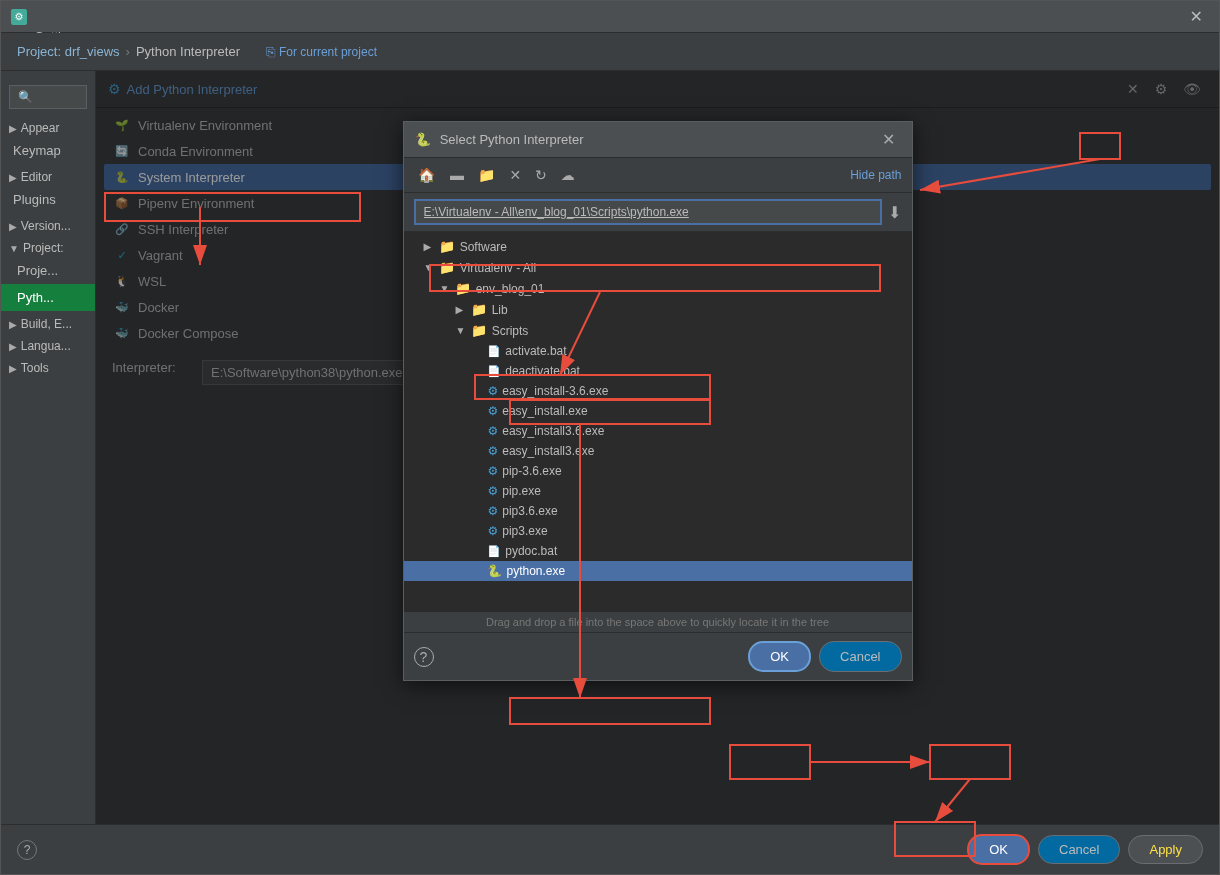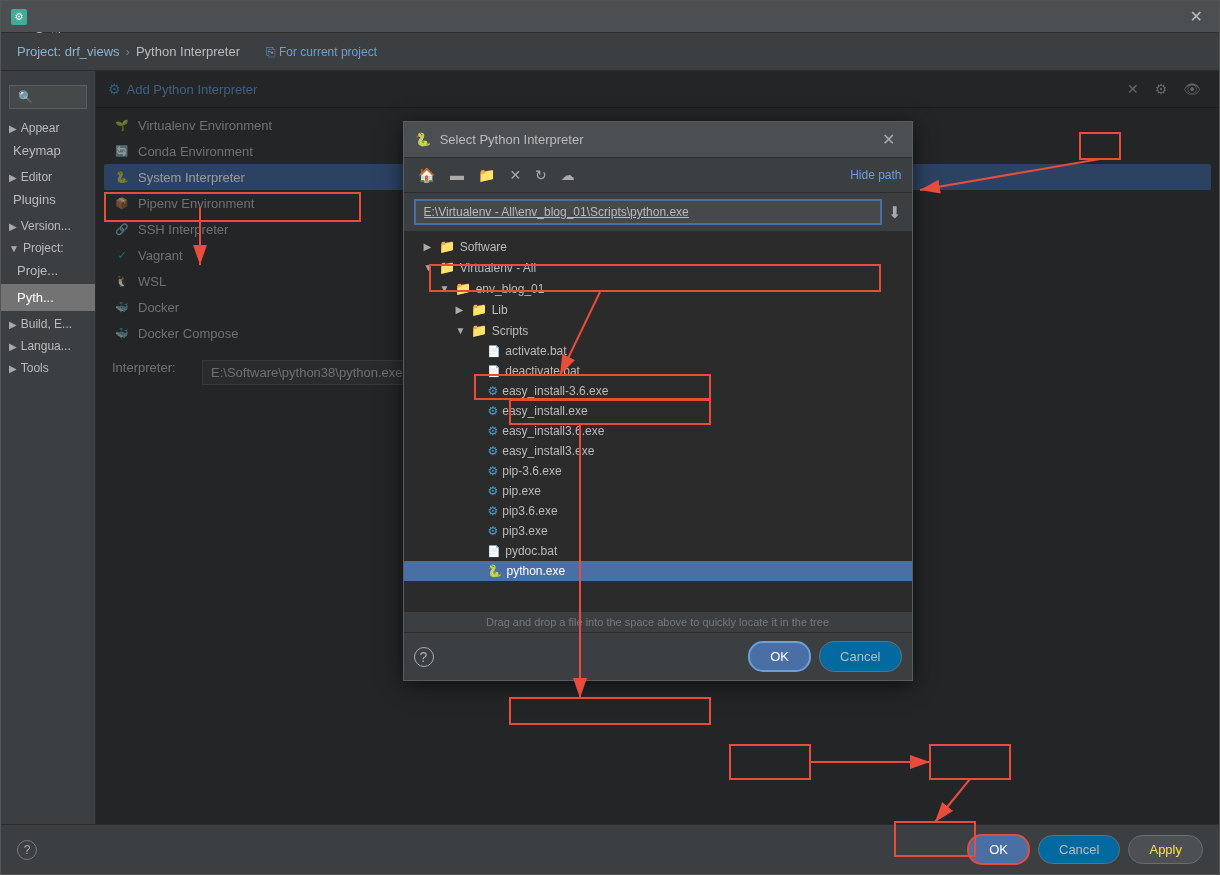"Pyth..." .sidebar-item.active { background: #737373 -> #15803d }
